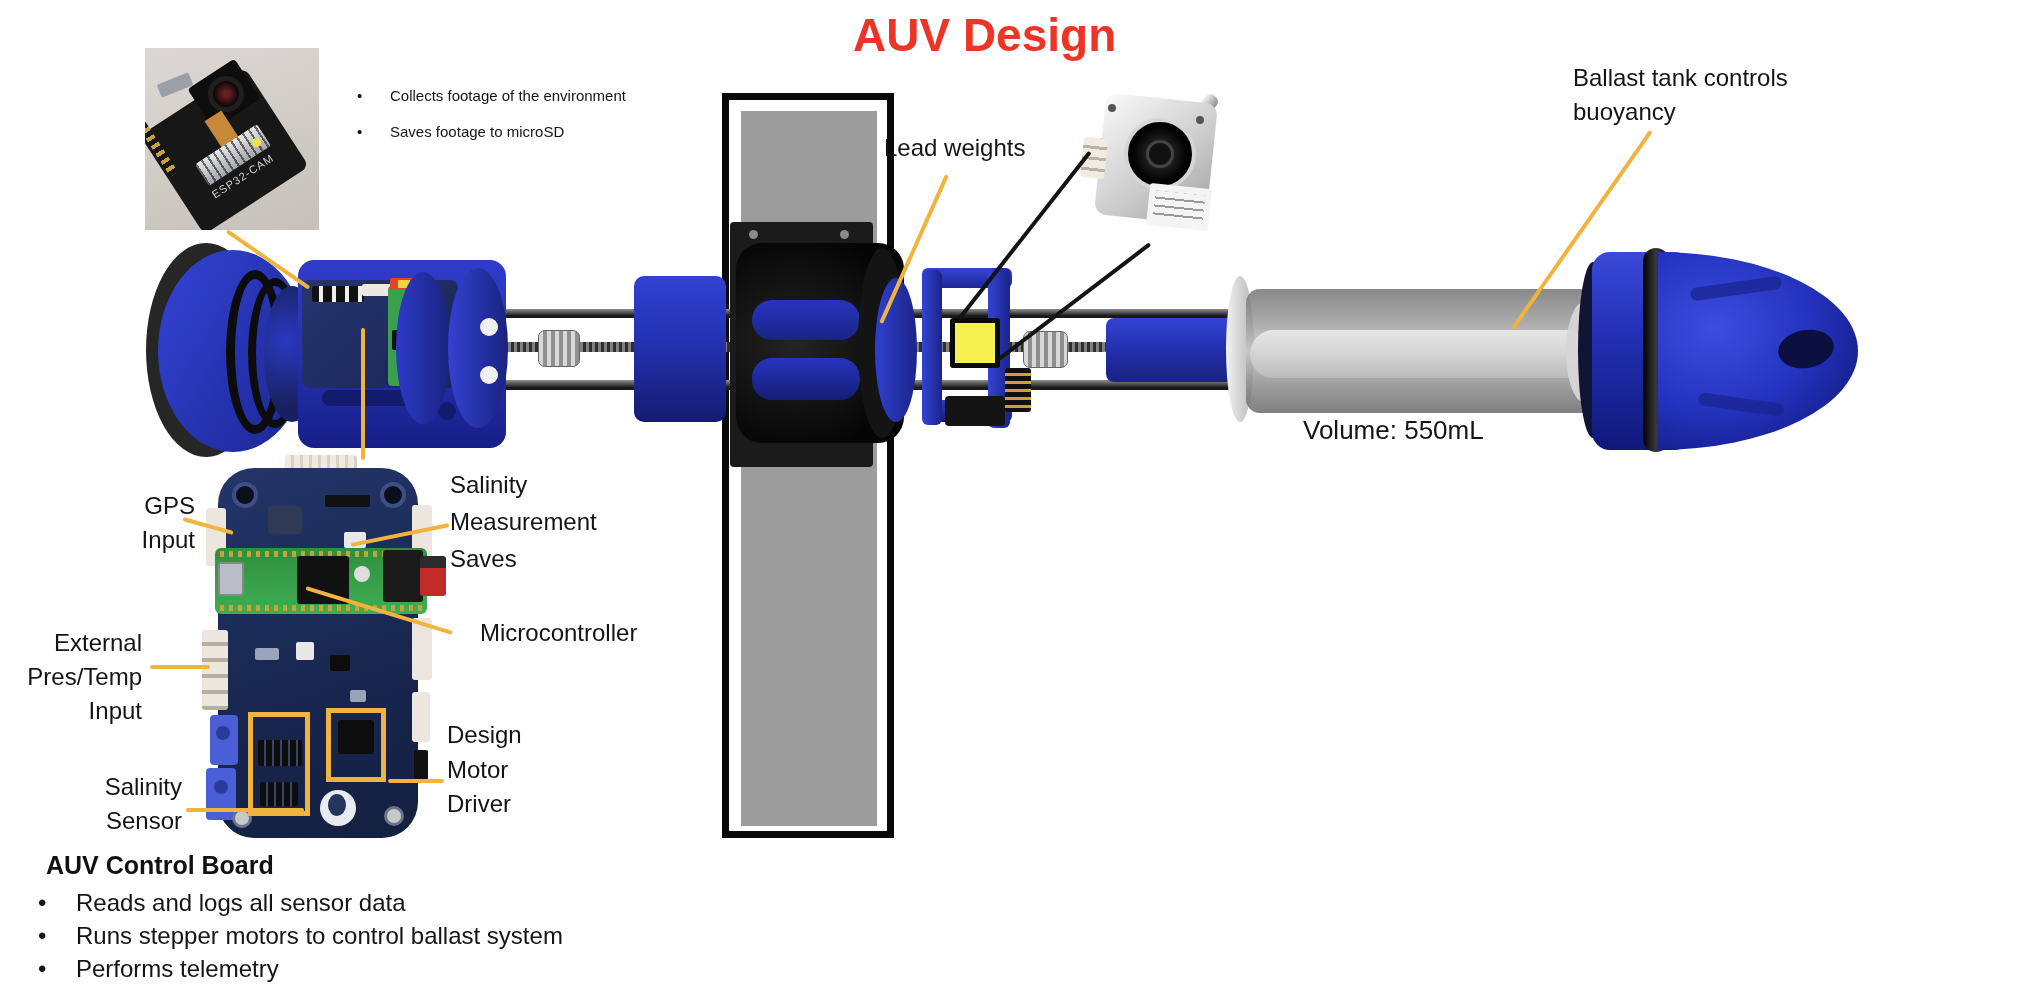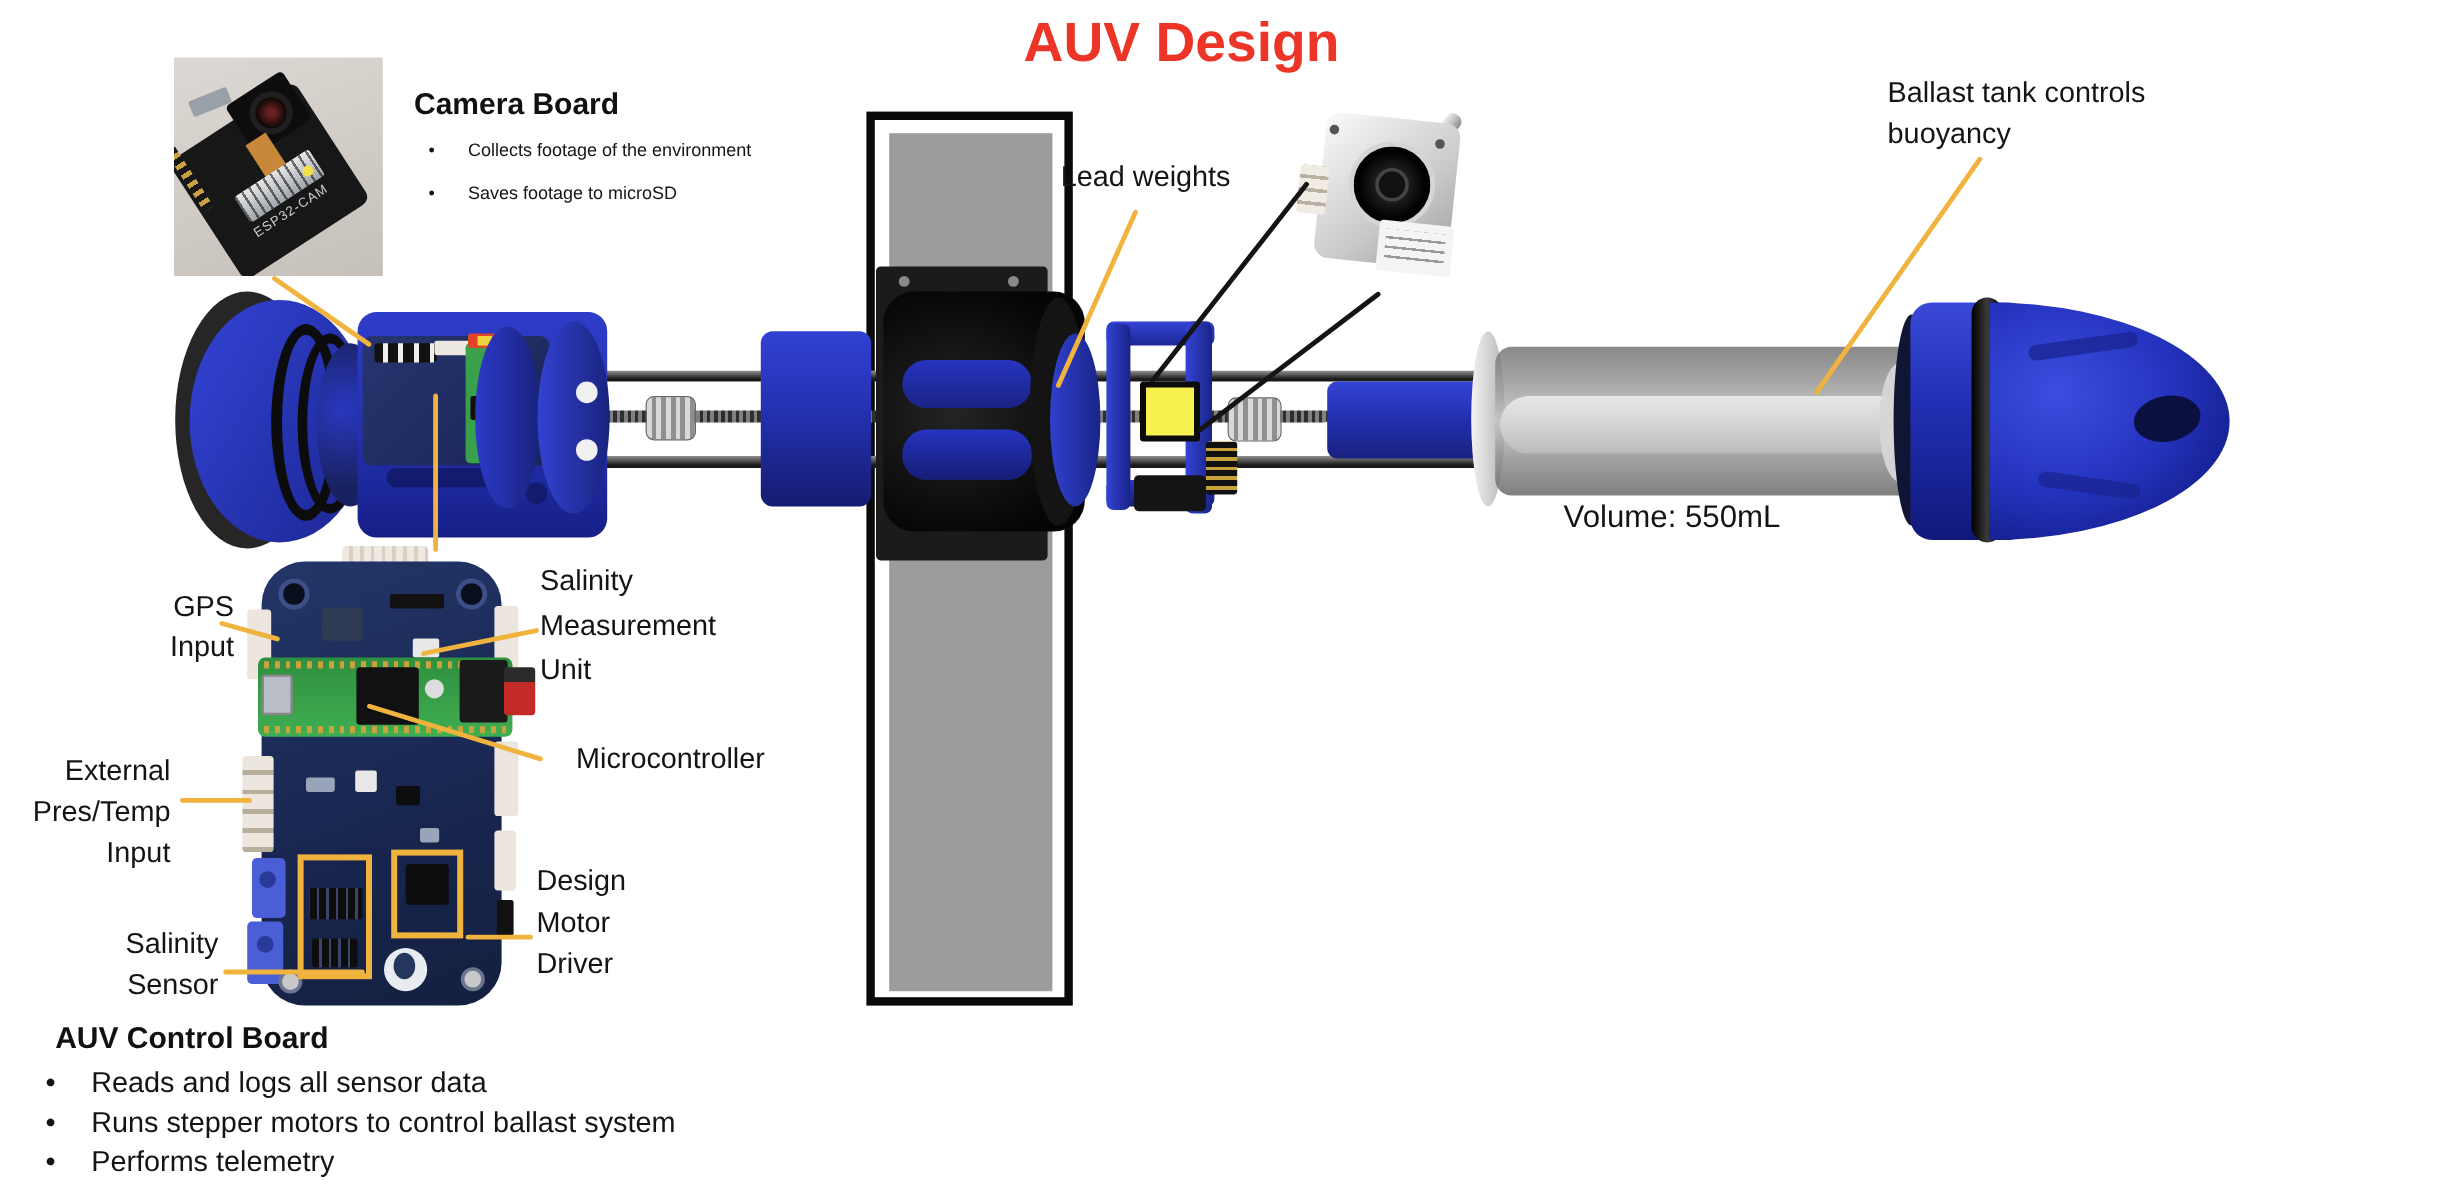"Camera Board" div.h { html: <div>Camera Board</div> -> none }
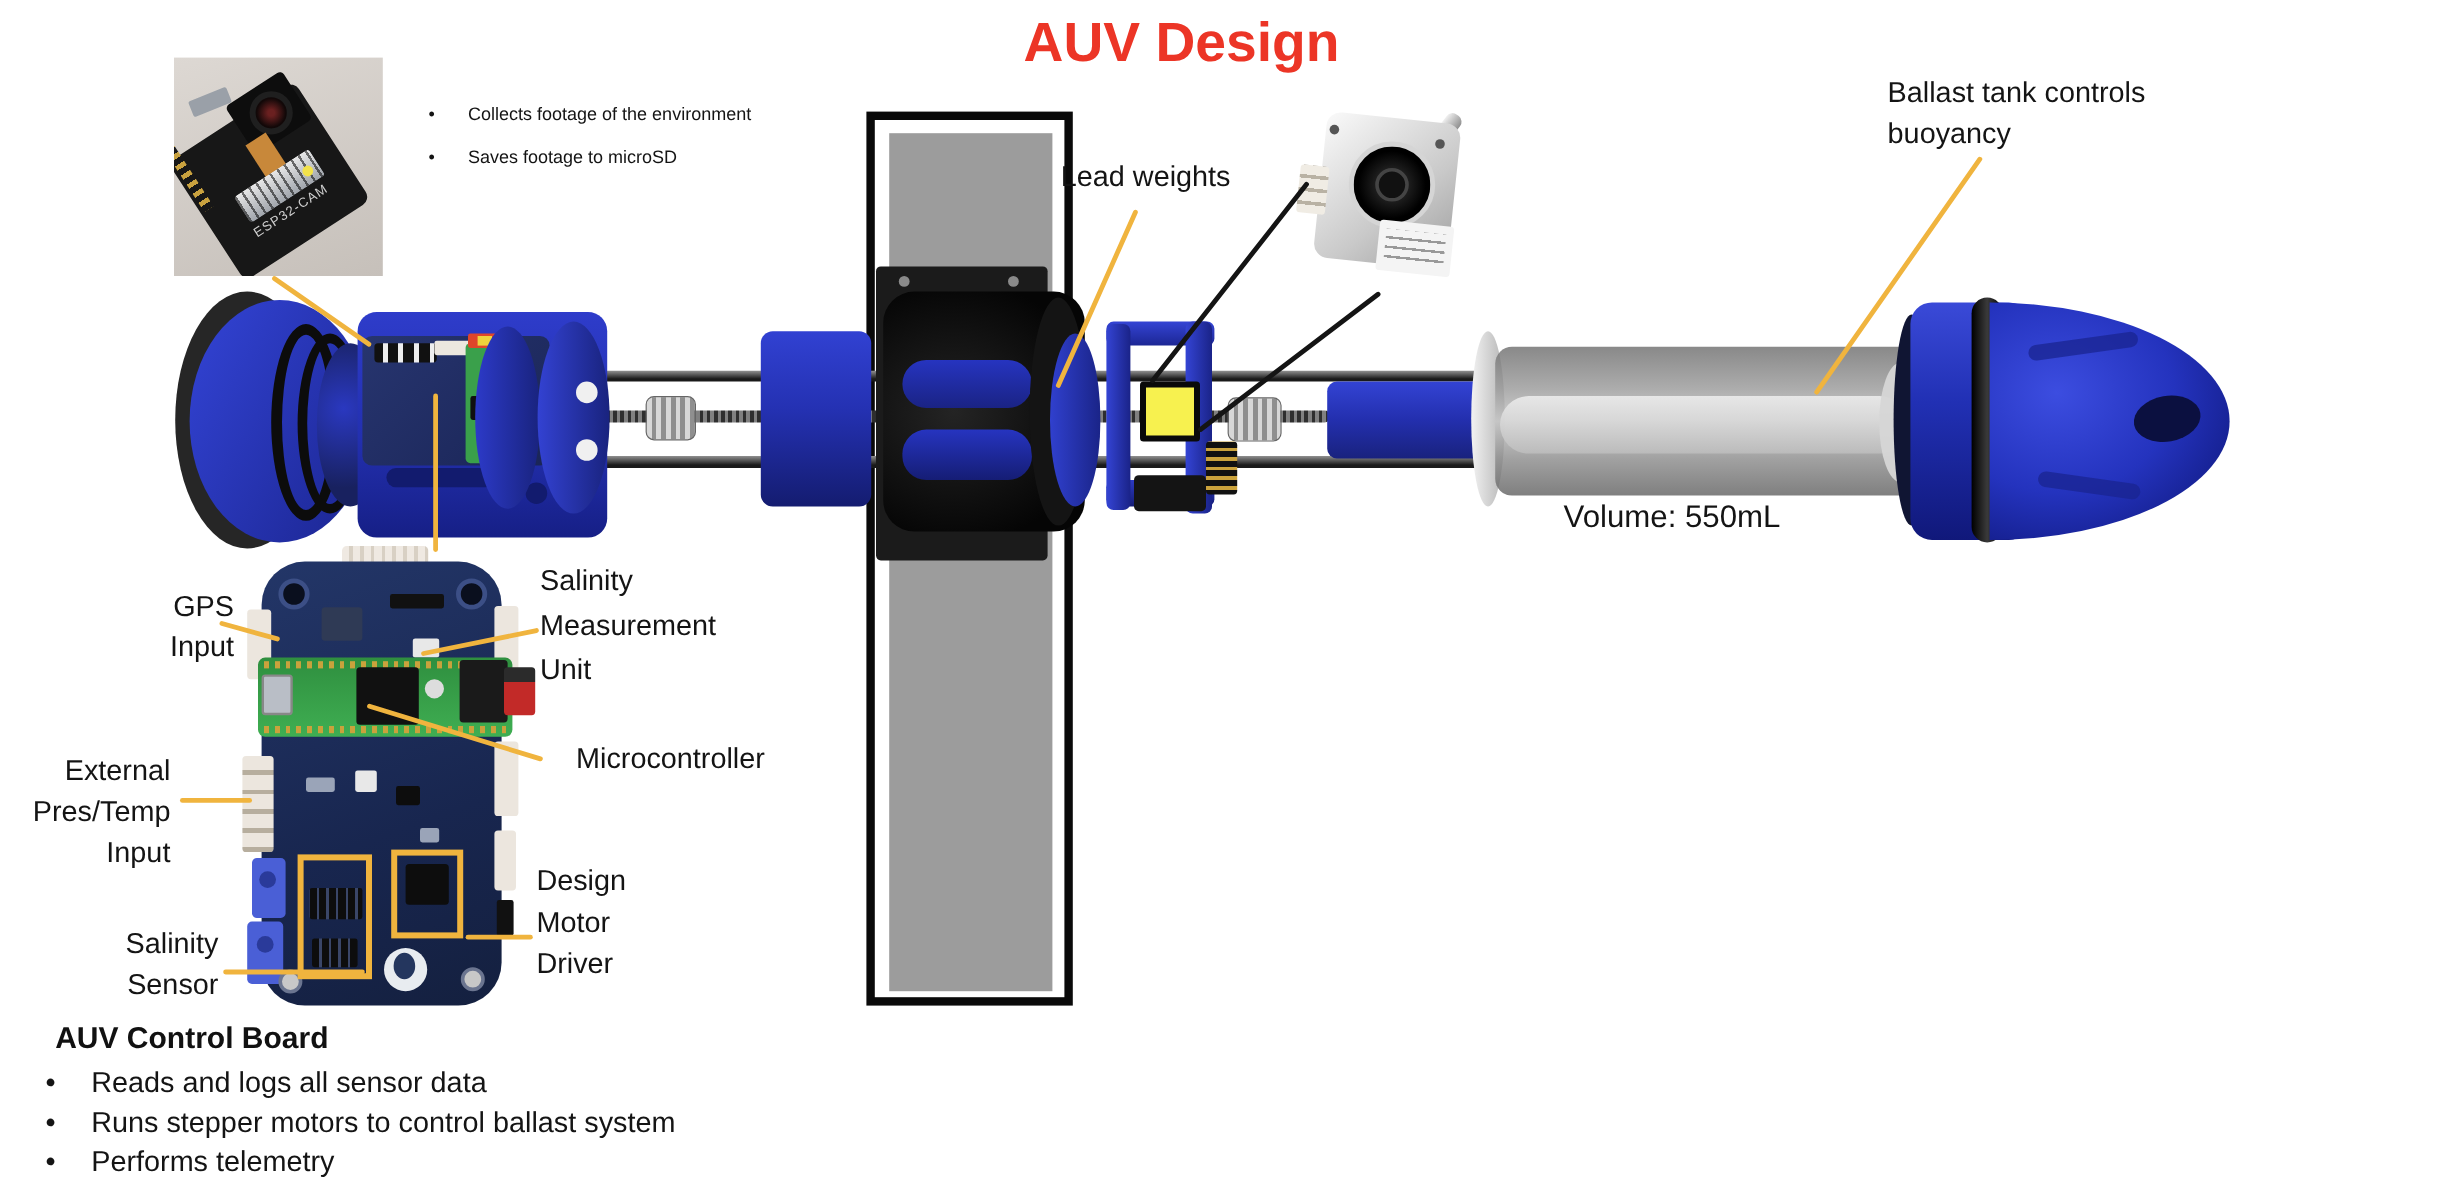"Unit" div { text: Unit -> Saves }
